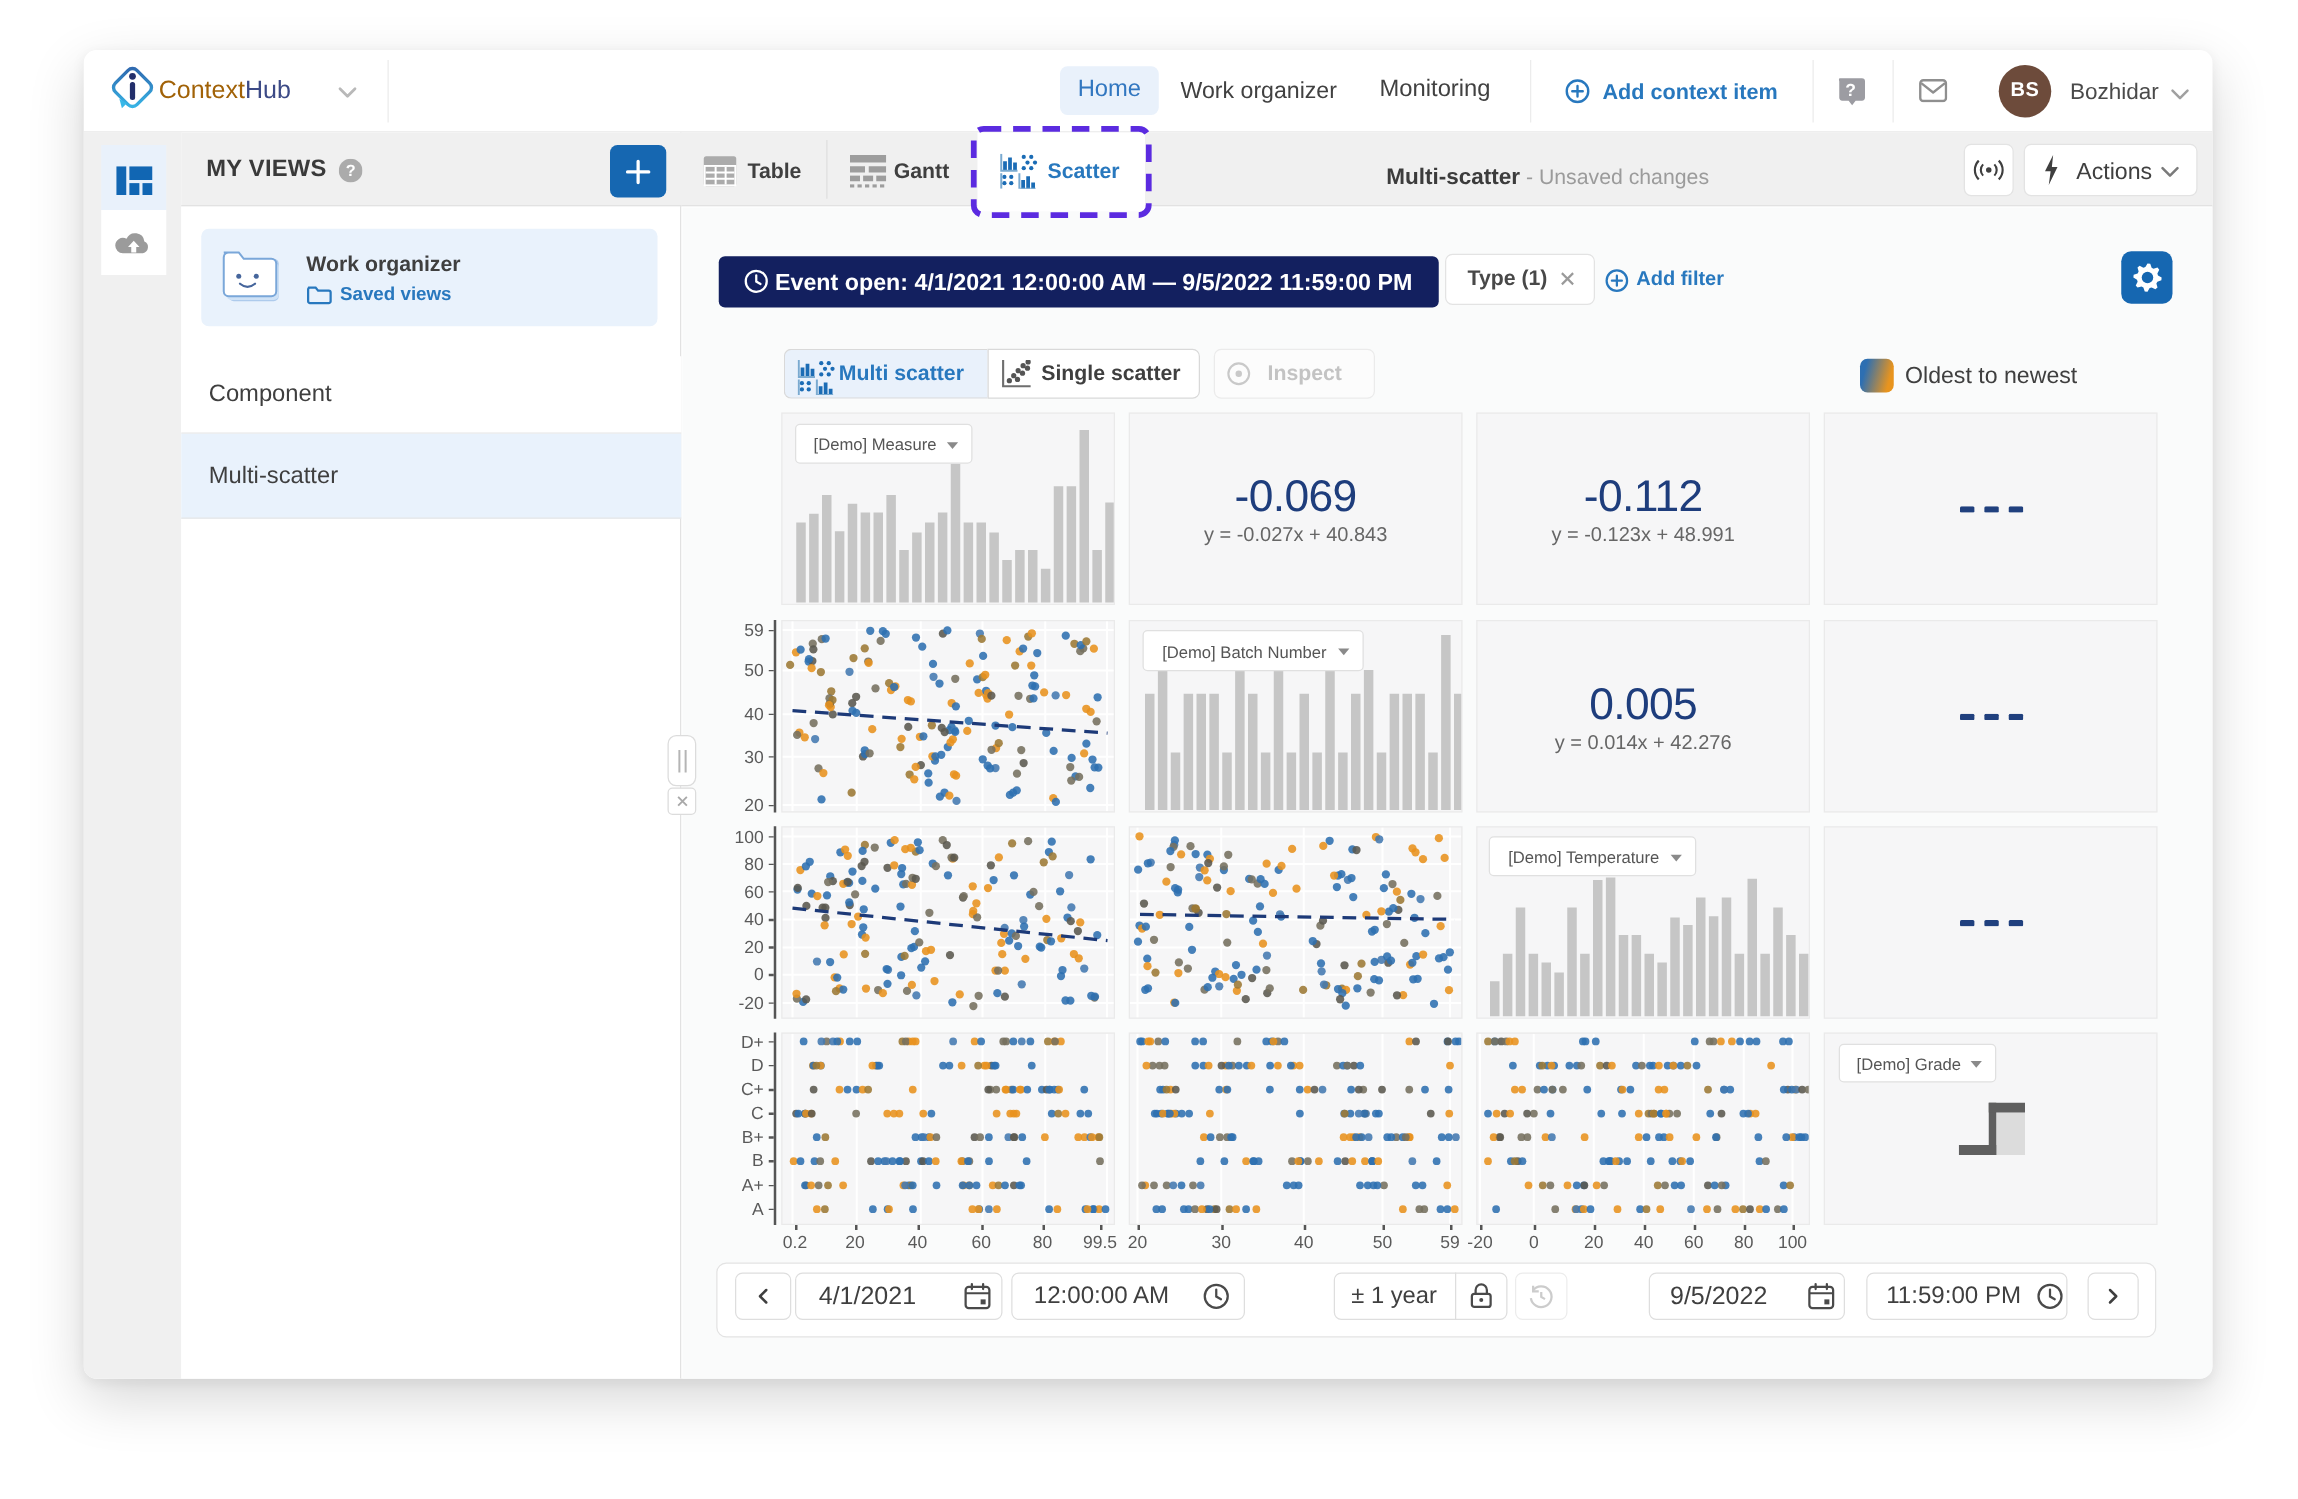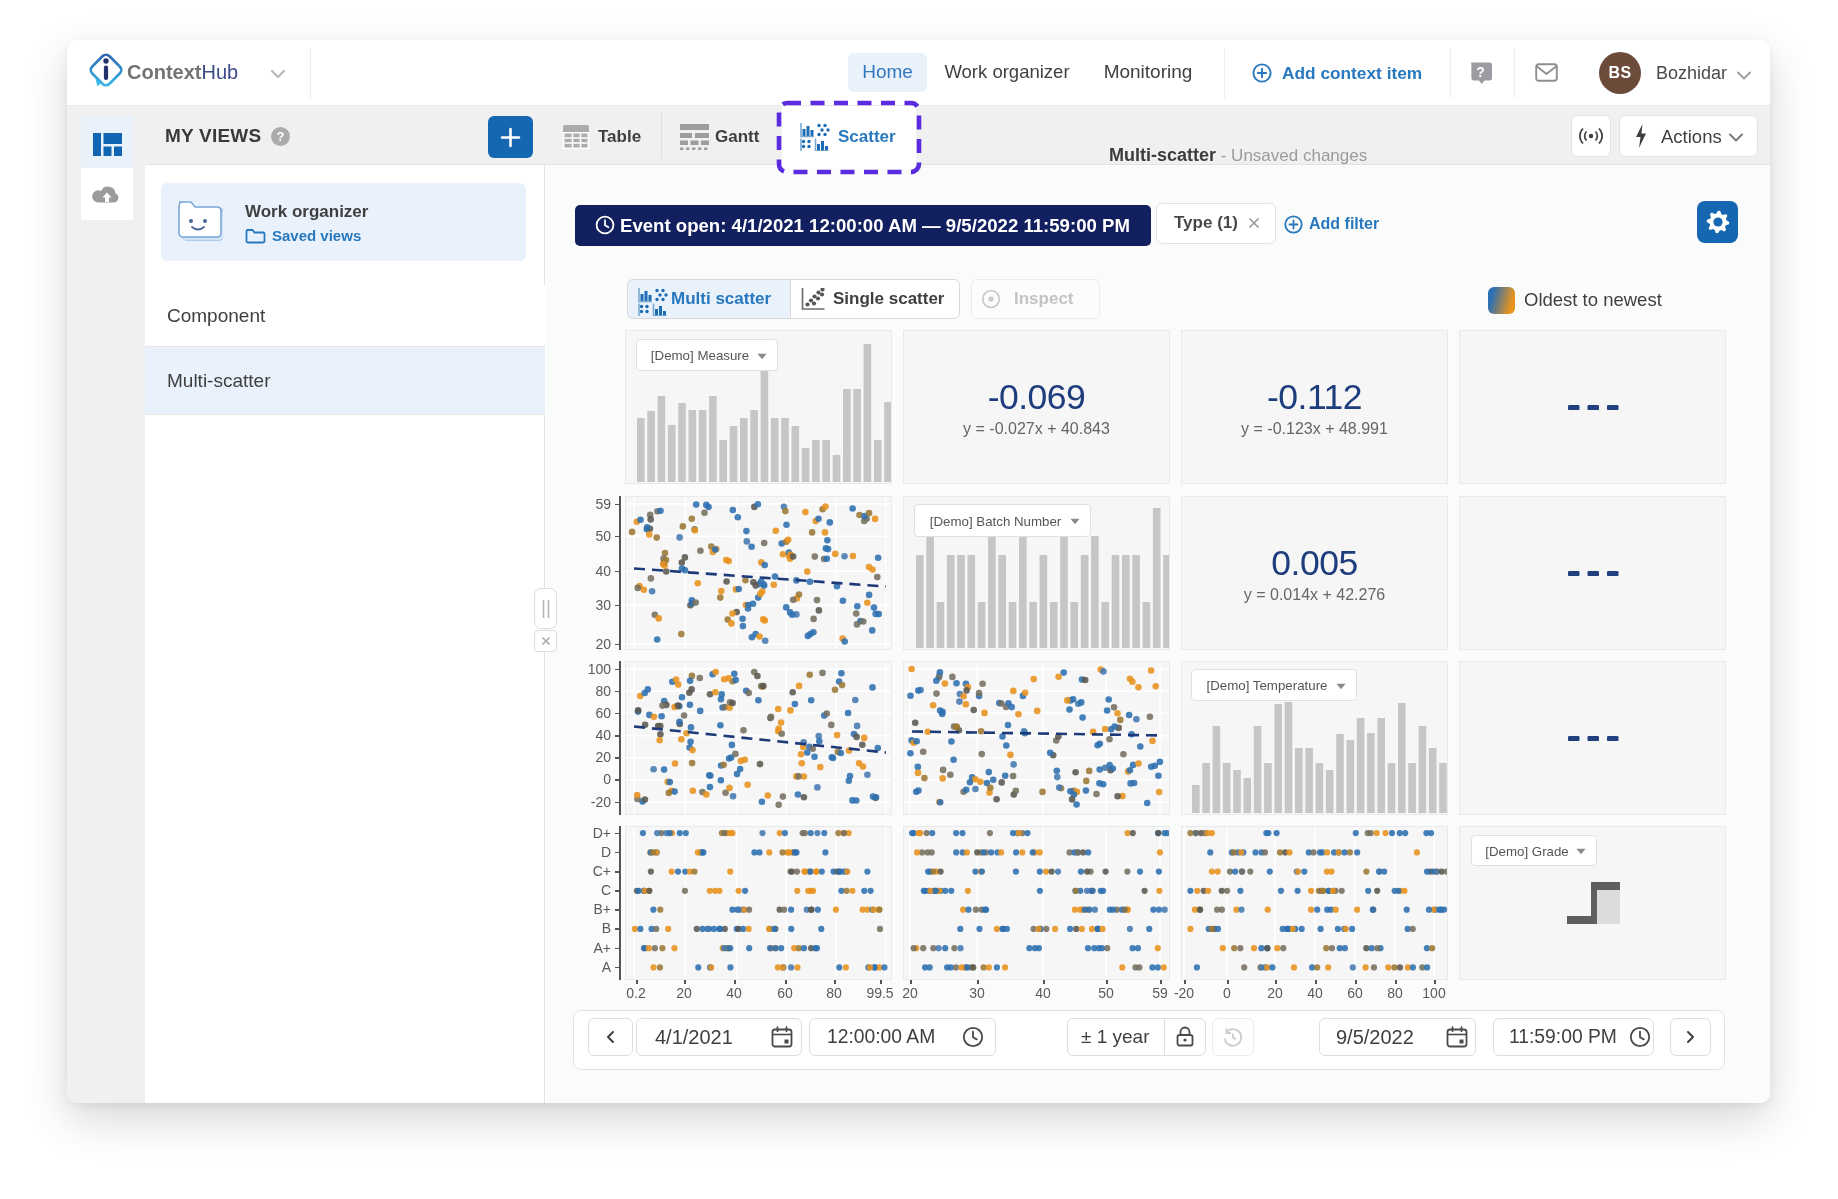"Context" span { color: #737373 -> #a16207; font-weight: 700 -> 400 }
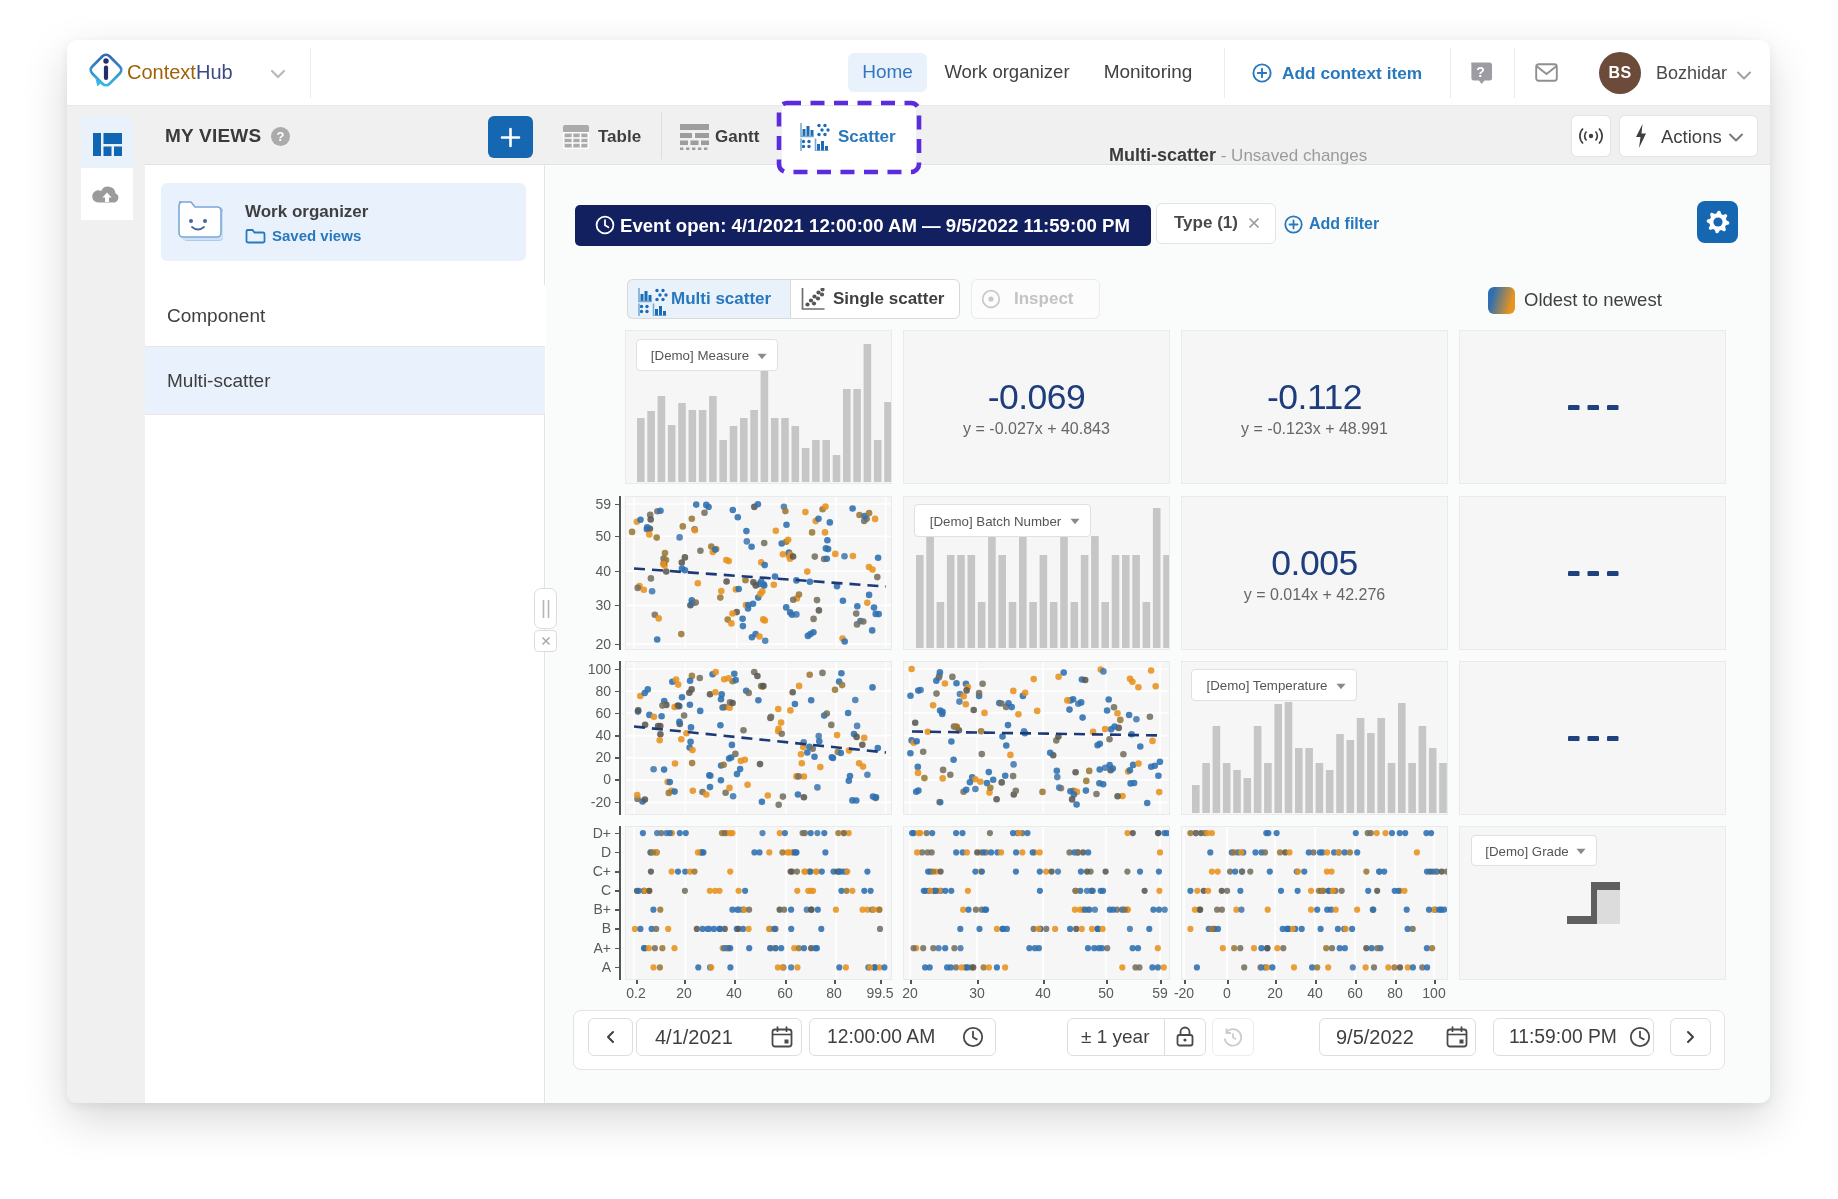"Multi-scatter - Unsaved changes" div.abs { top: 115px -> 101px }
